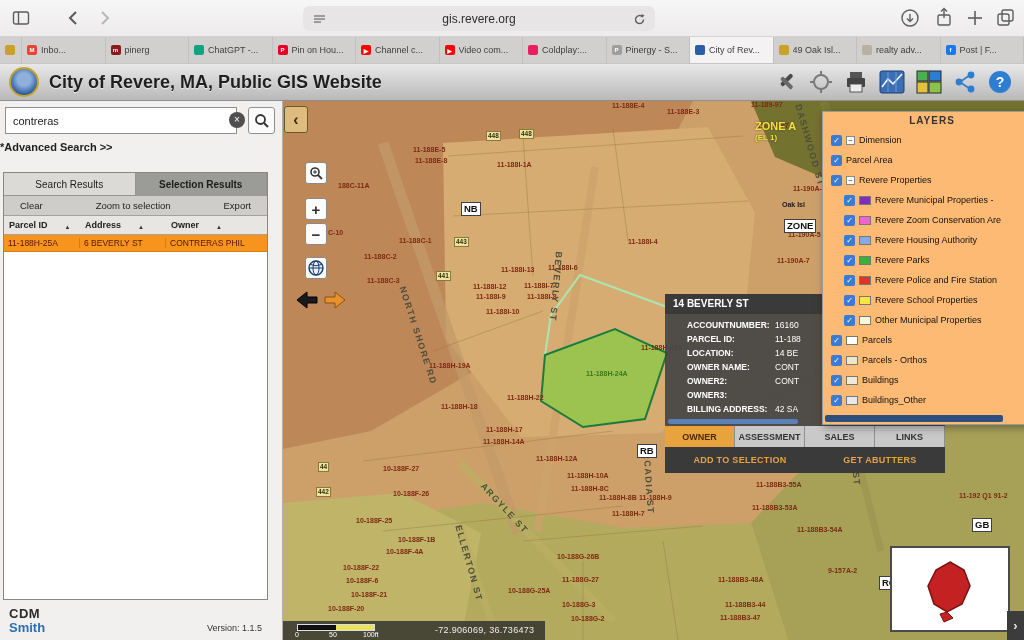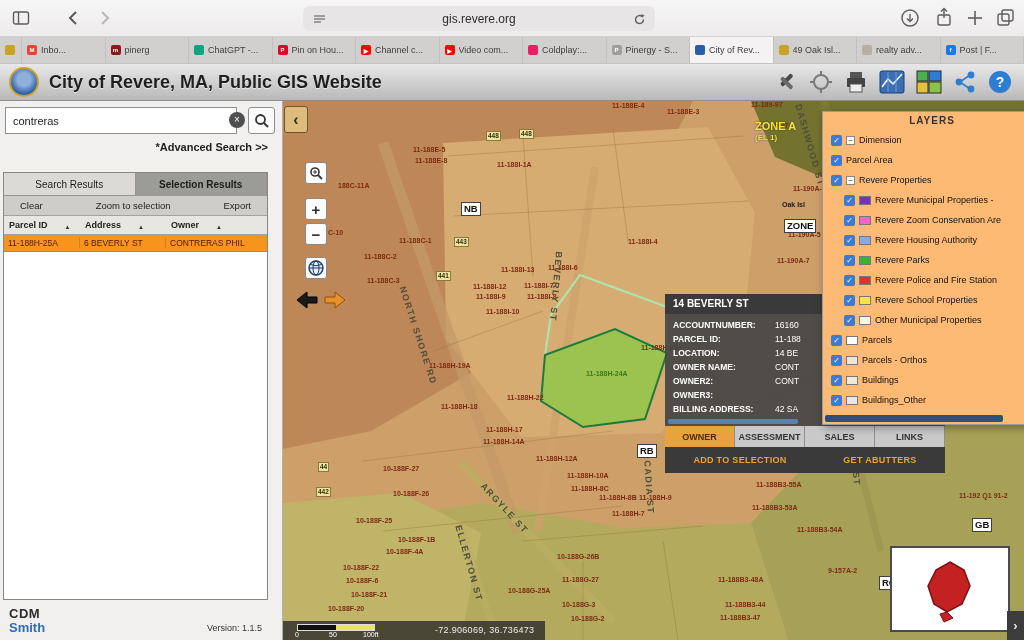"*Advanced Search >>" #advsearch { text-align: right -> none }
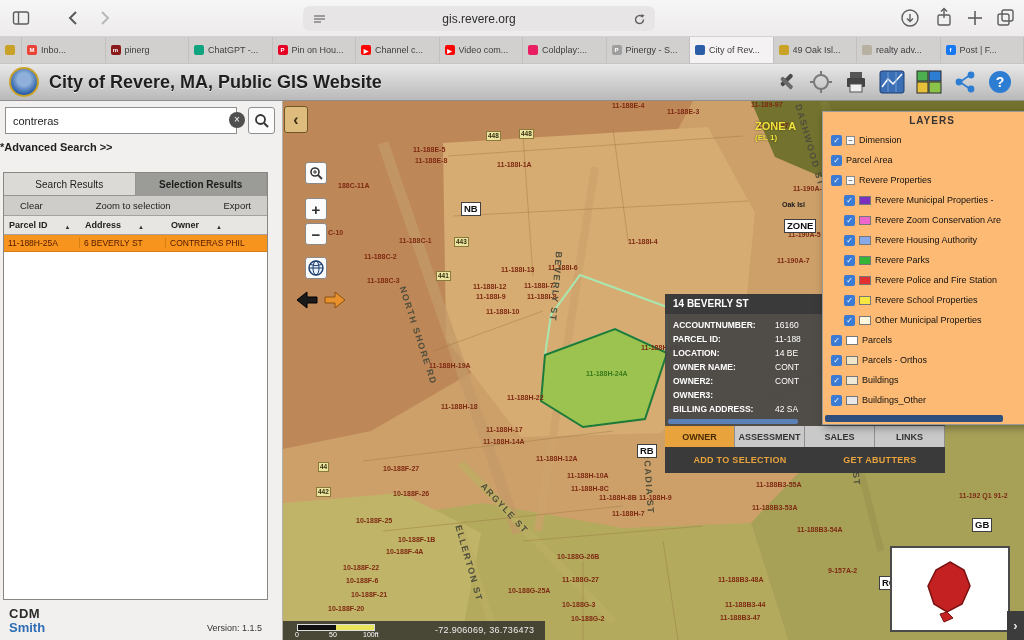"ACCOUNTNUMBER:" .pfield .fl { padding-left: 8px -> 22px }
